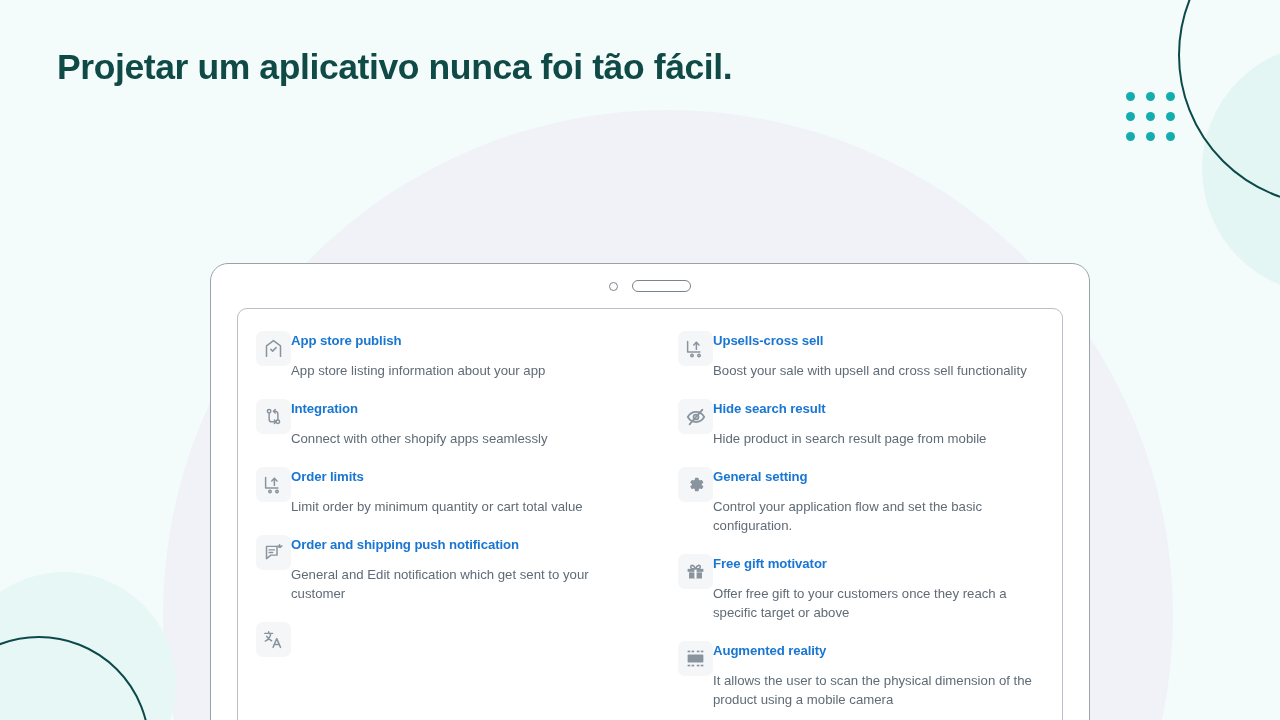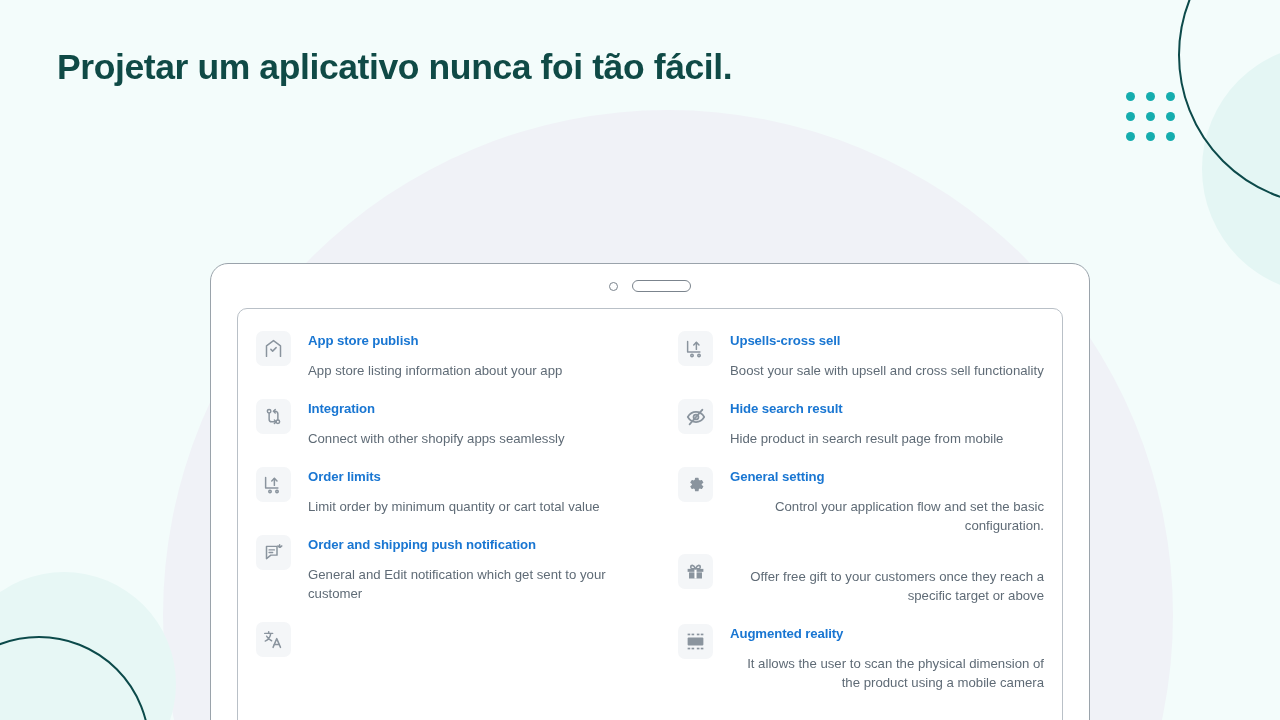"App store publish" .feature { gap: 17px -> none }
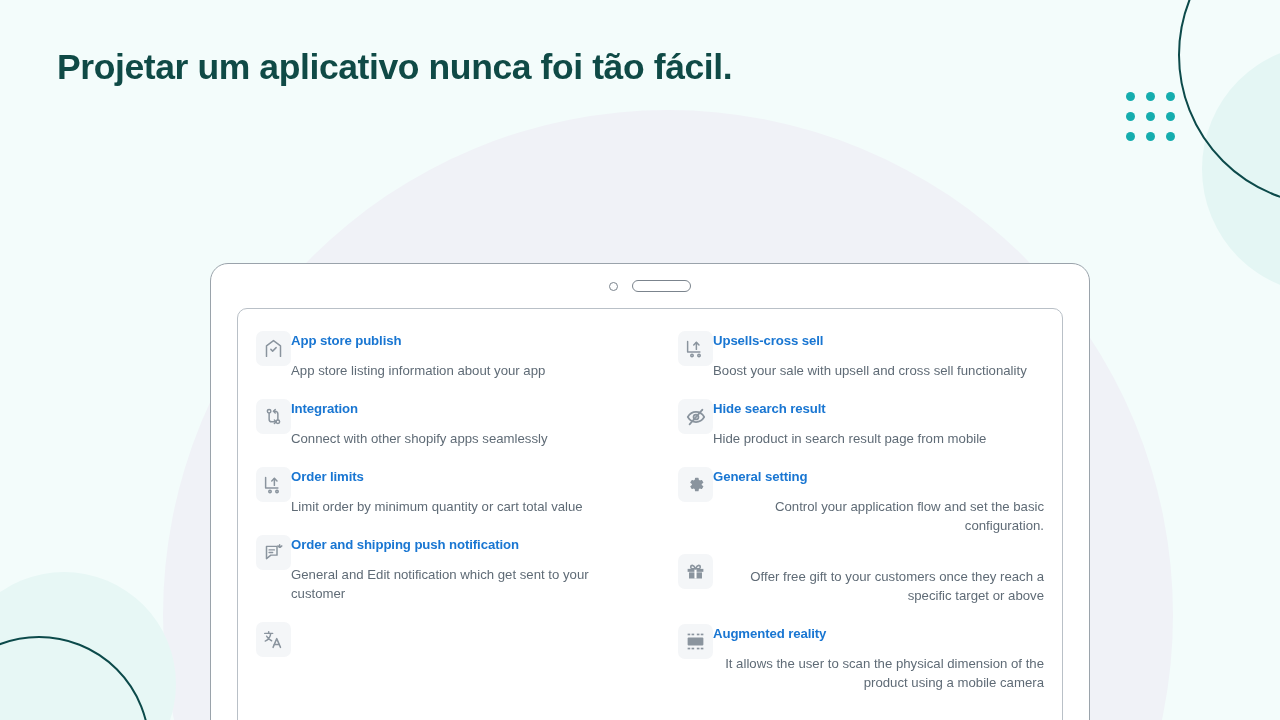"Boost your sale with upsell" .col-right .feature-desc { text-align: right -> none }
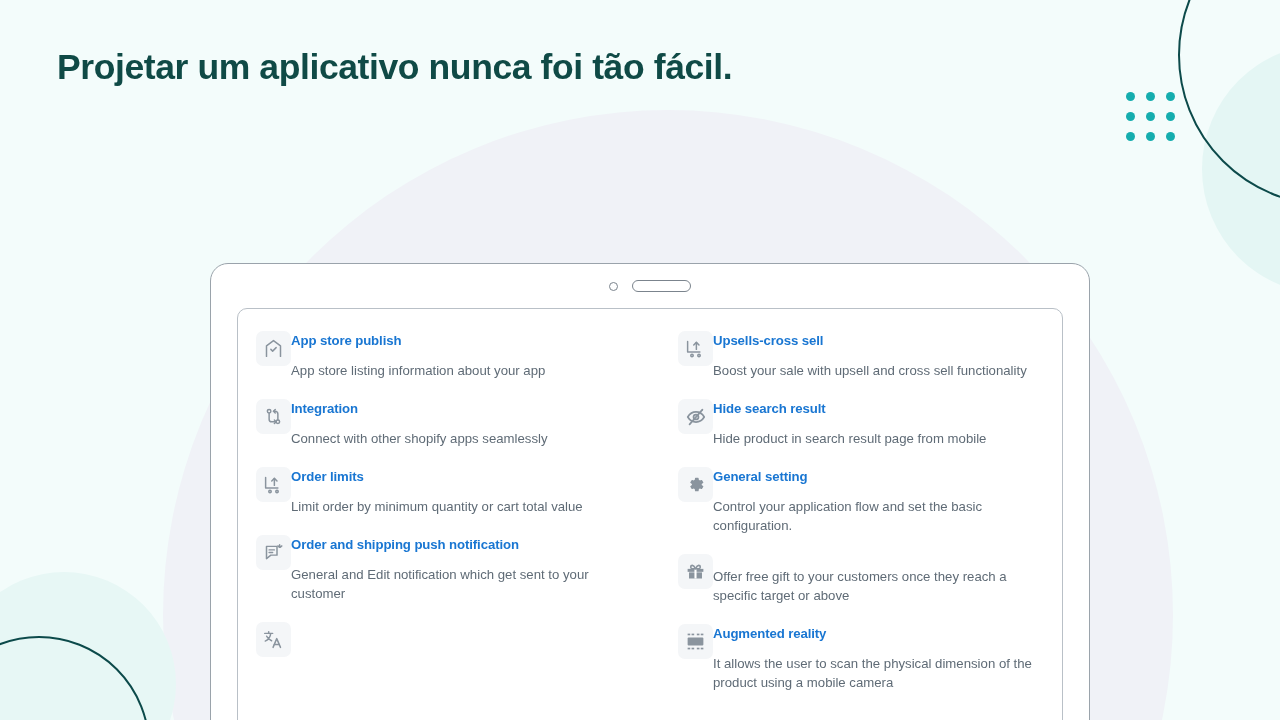"Free gift motivator" div.feature-title { html: none -> <div>Free gift motivator</div> }
